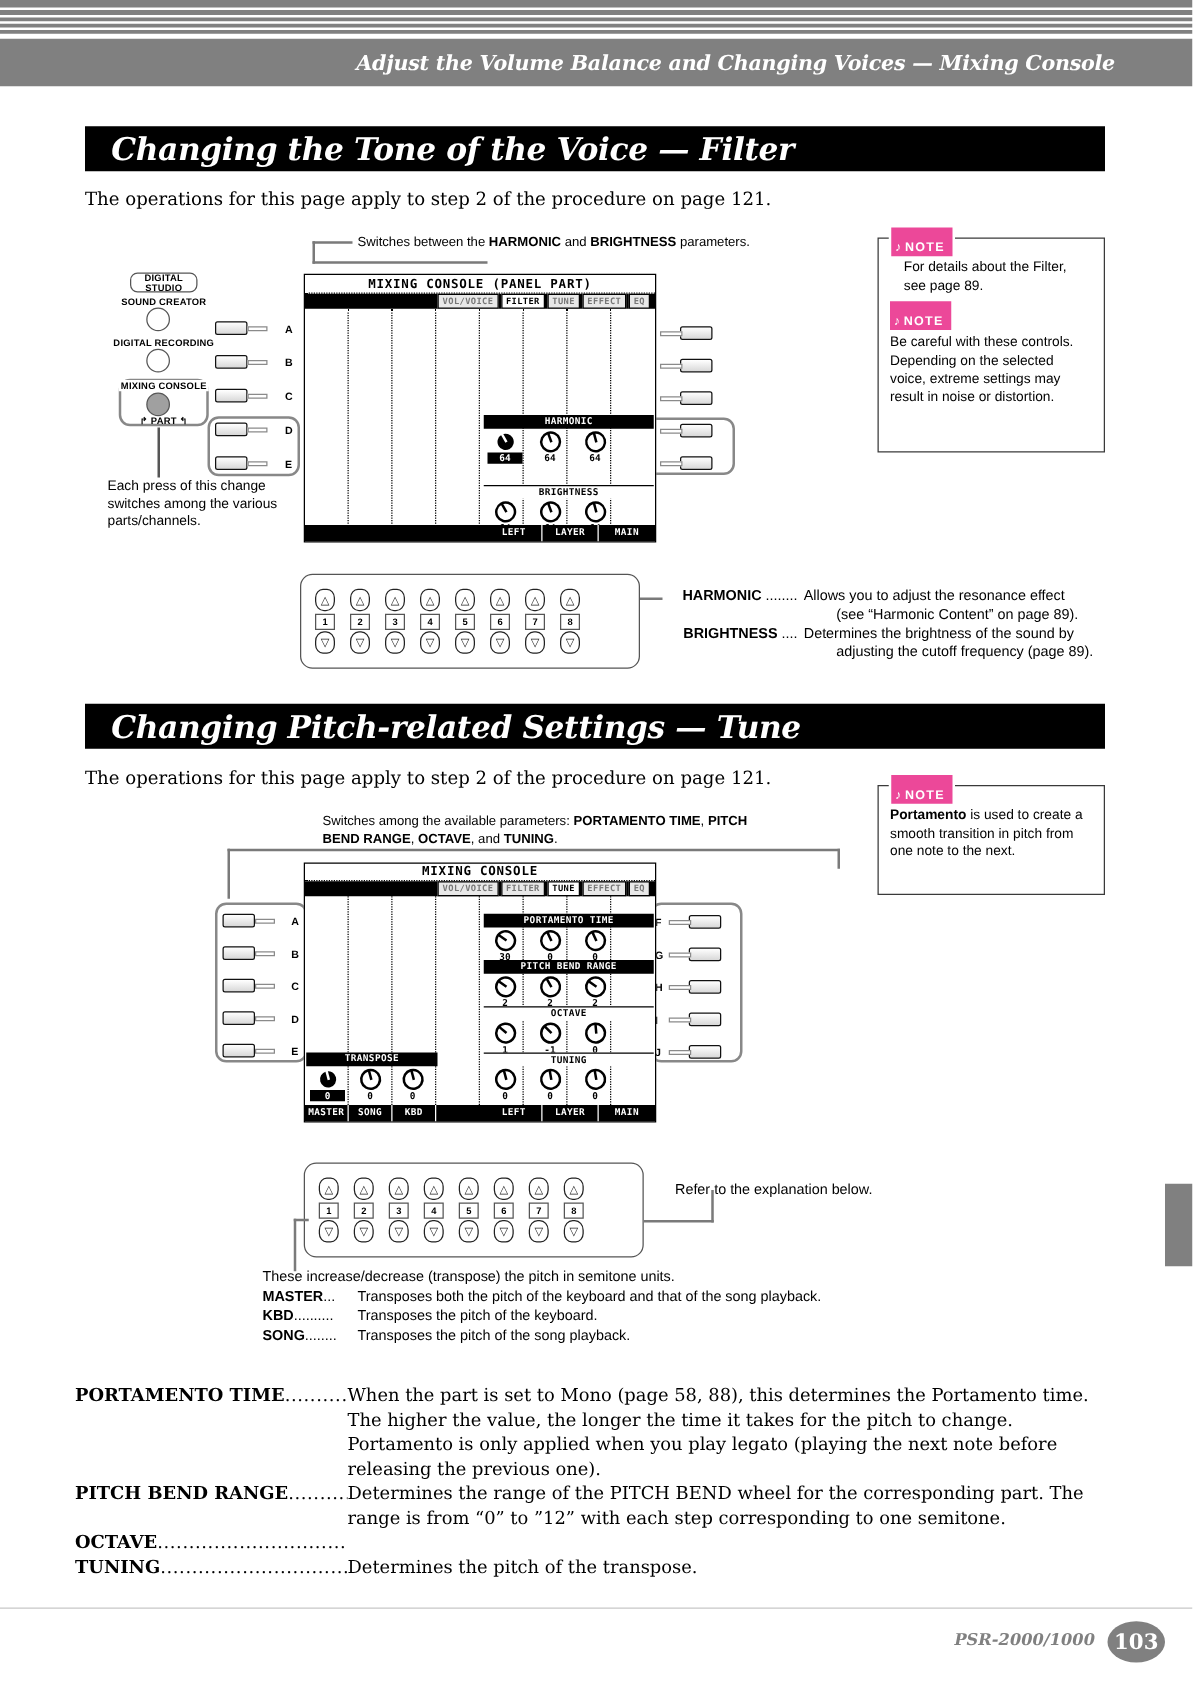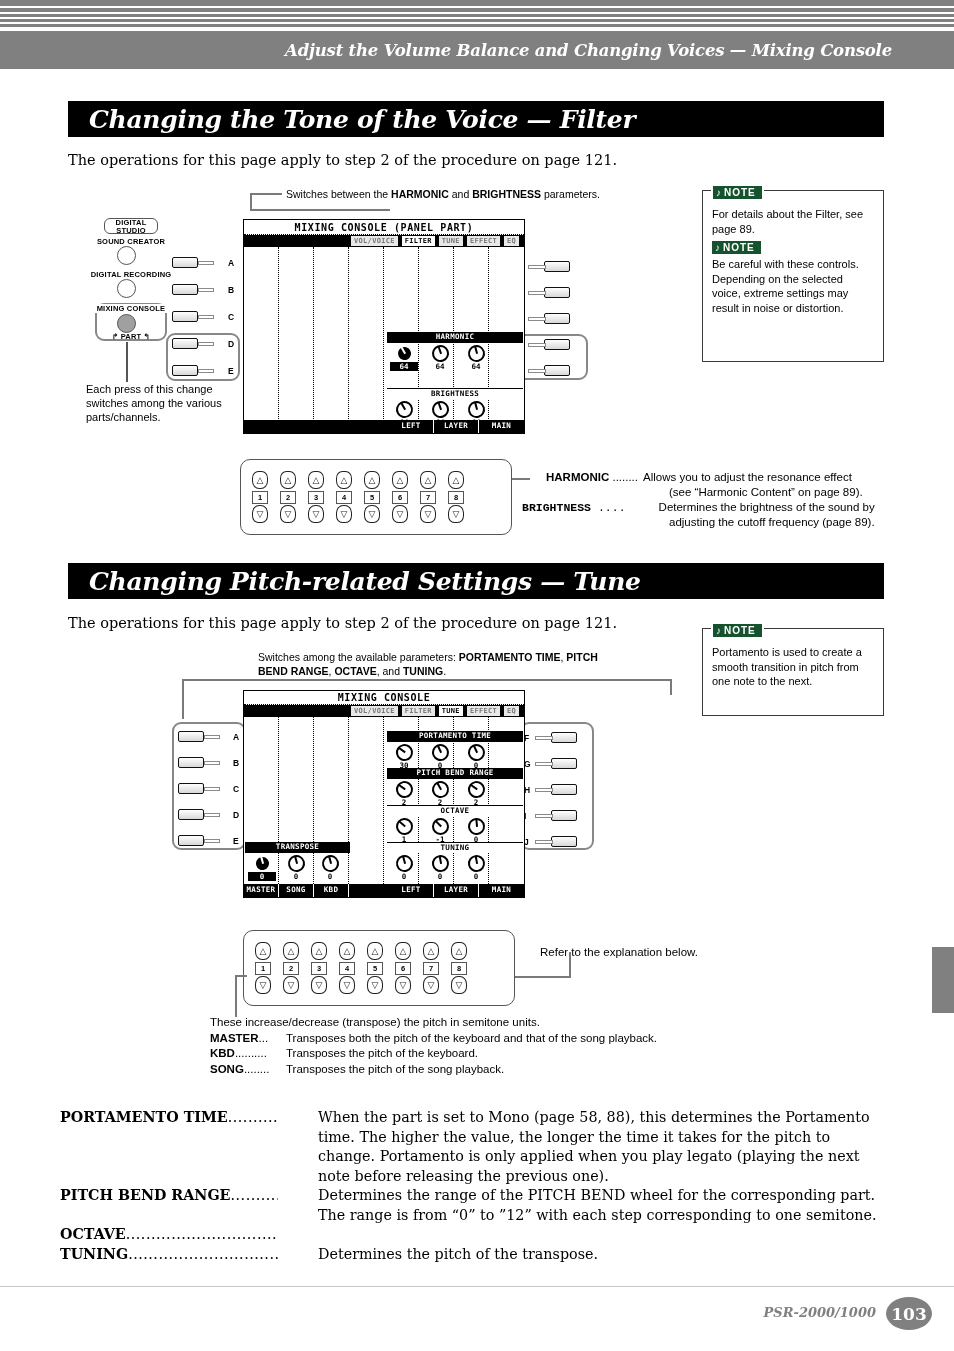"♪ NOTE" .note-tag { background: #14532d -> #ec4899; padding: 1px 6px 1px 3px -> 11px 6px 1px 3px }
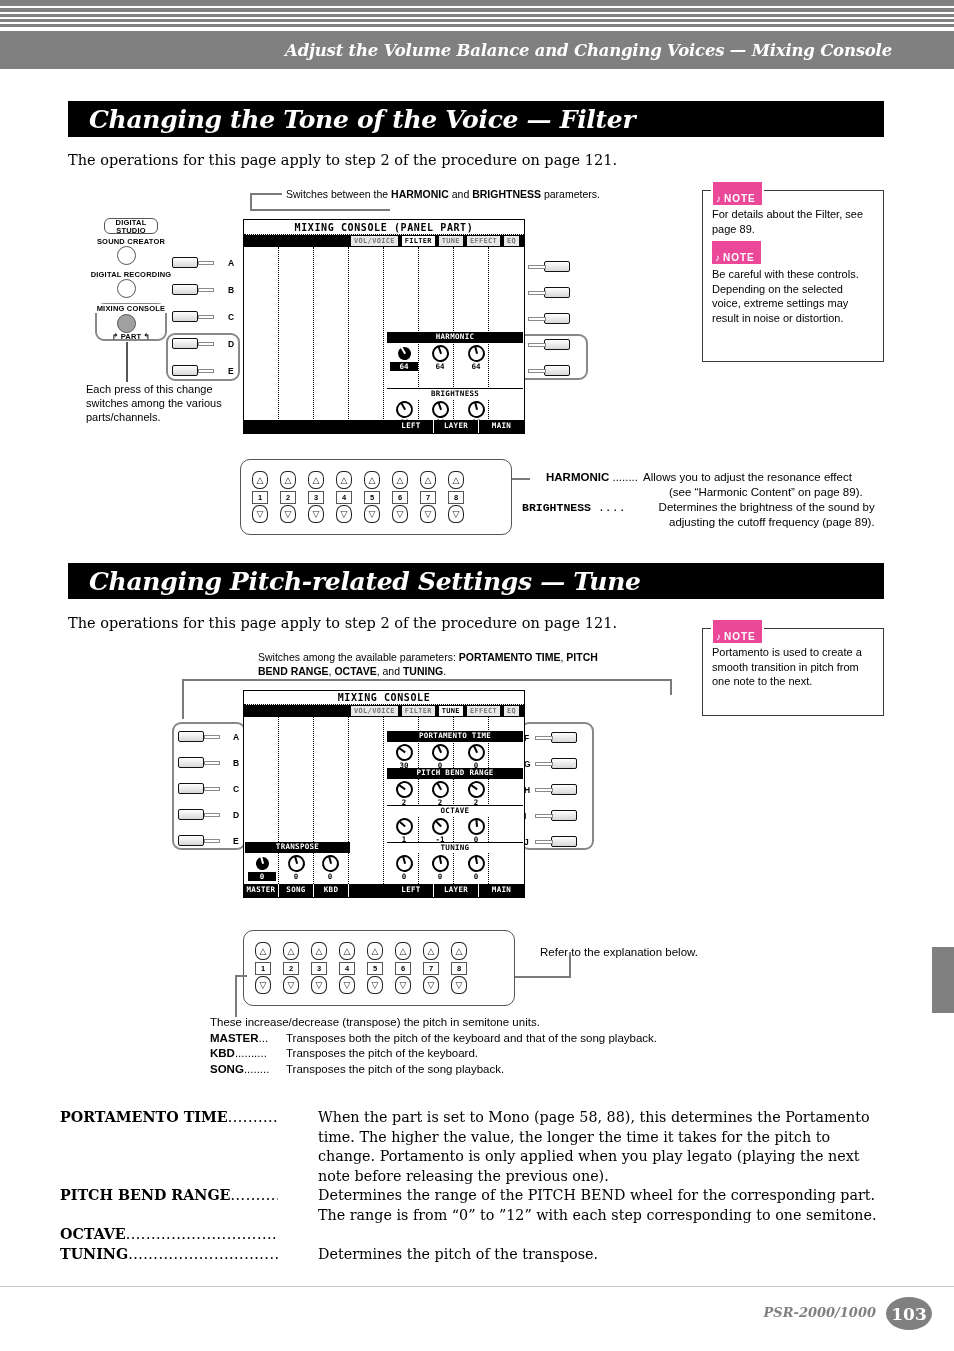"For details about the Filter," div.note-text { margin-left: none -> 11px }
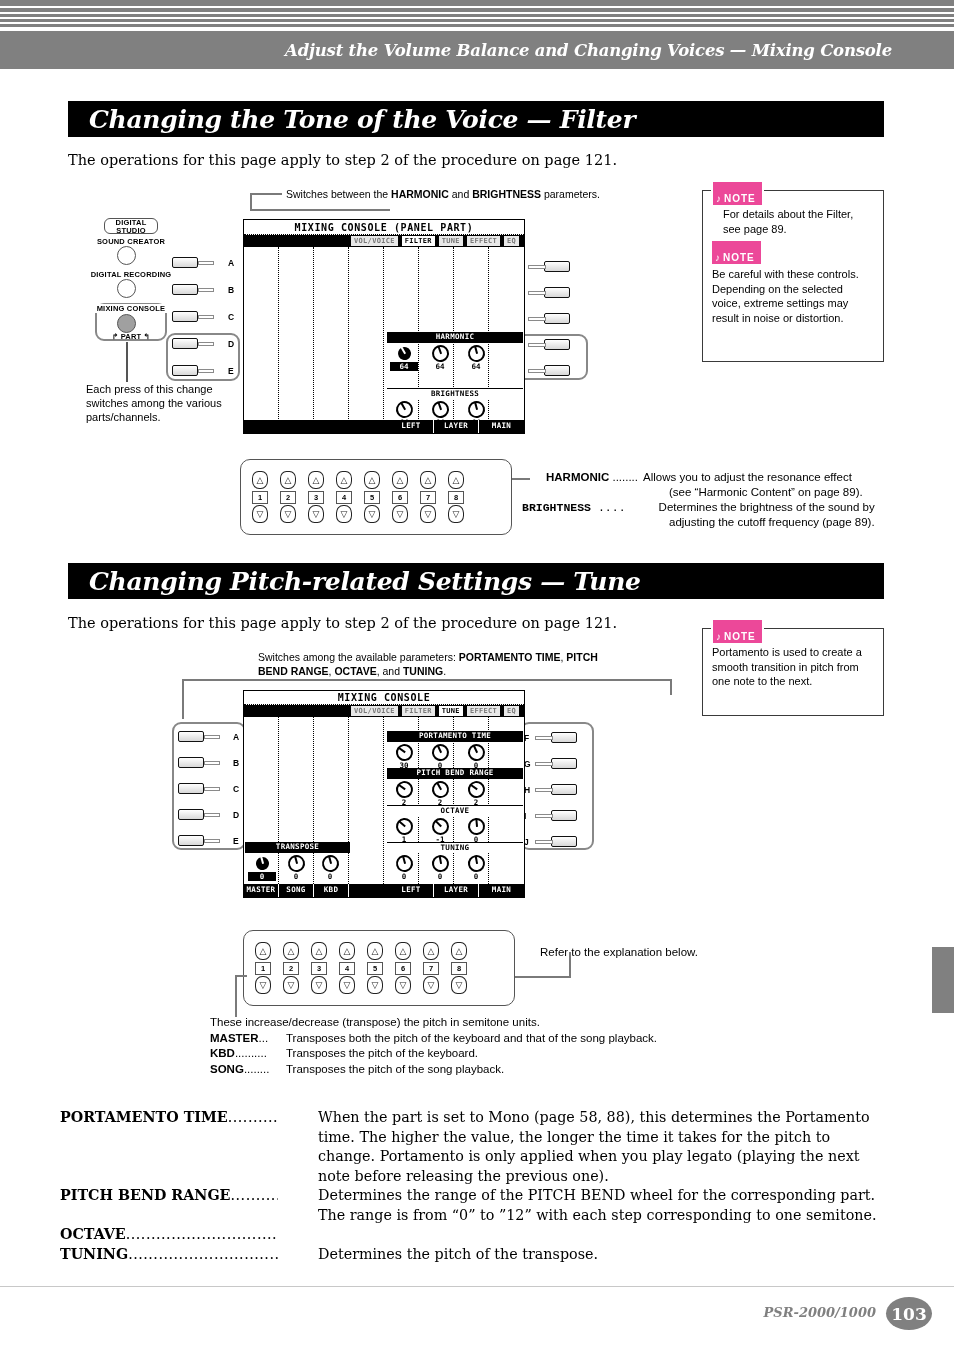"BRIGHTNESS ...." div { font-family: Liberation Mono, monospace -> none; text-align: left -> right }
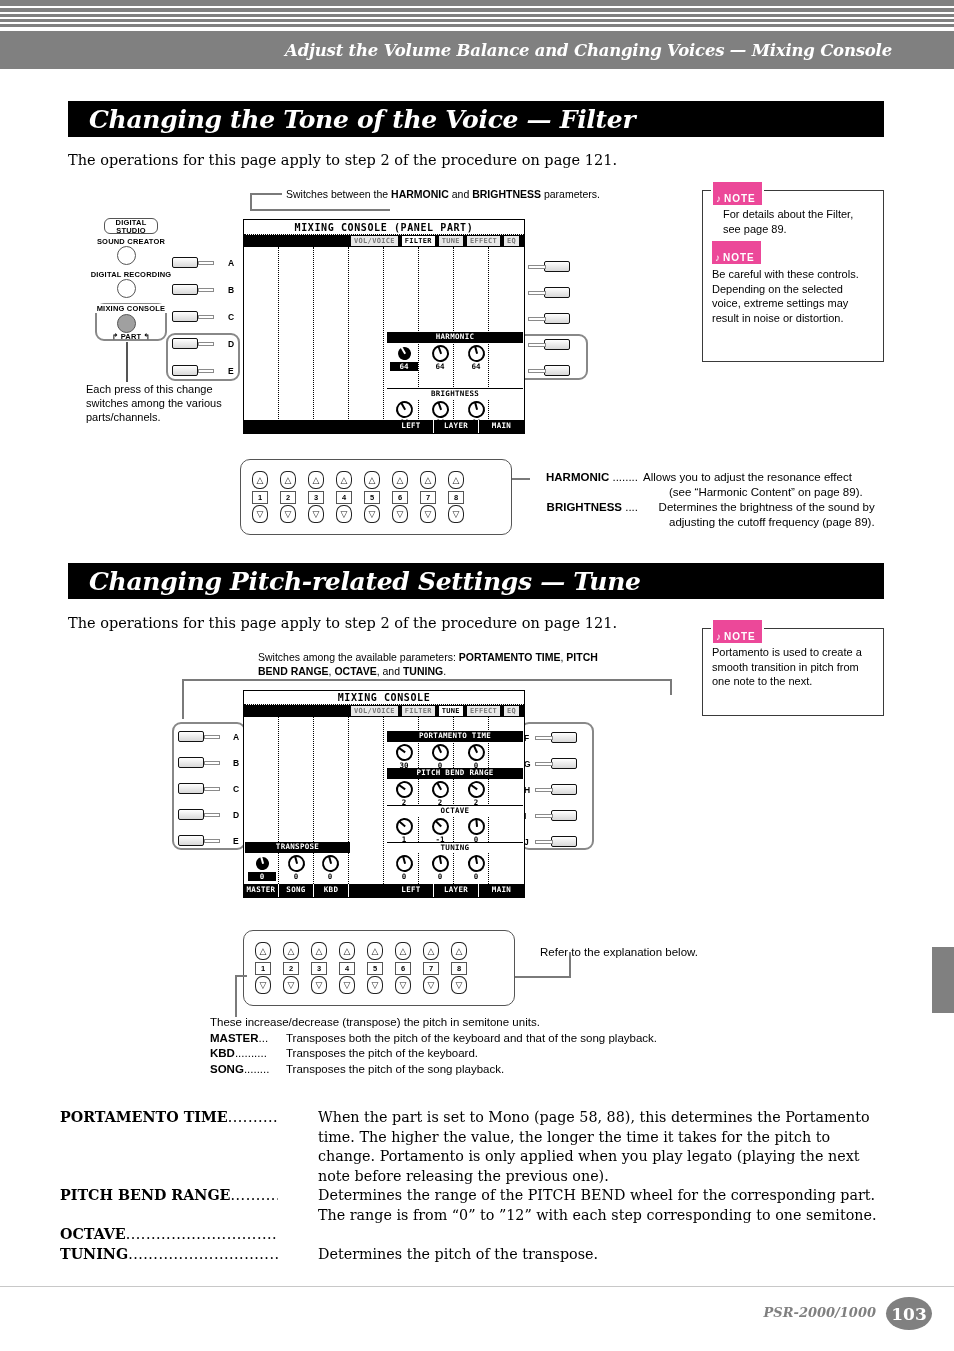"Determines the brightness of the" div { text-align: right -> none }
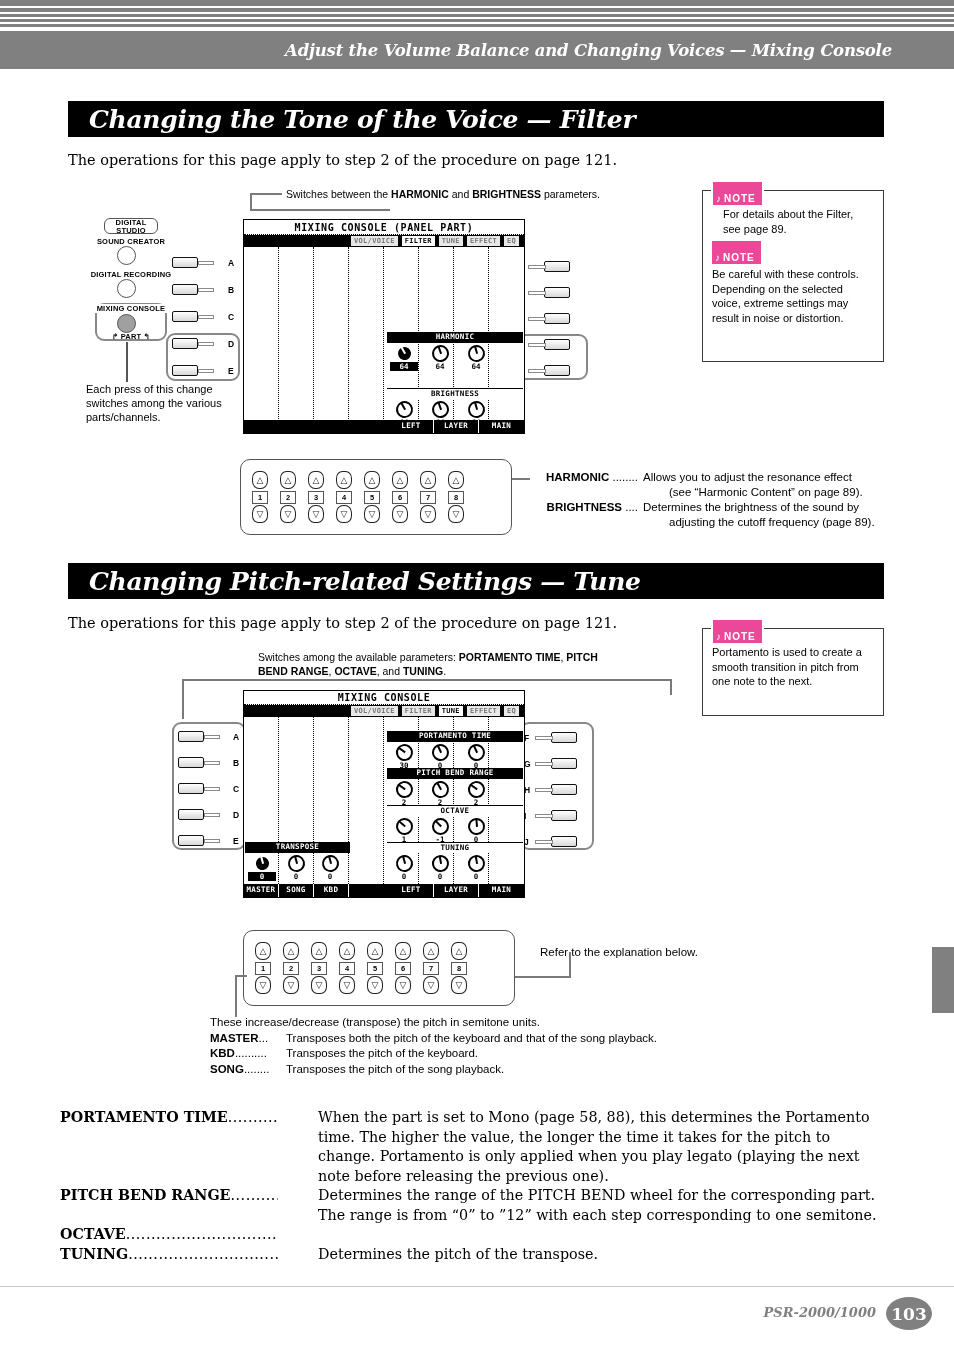"Portamento" .note-text b { font-weight: normal -> bold }
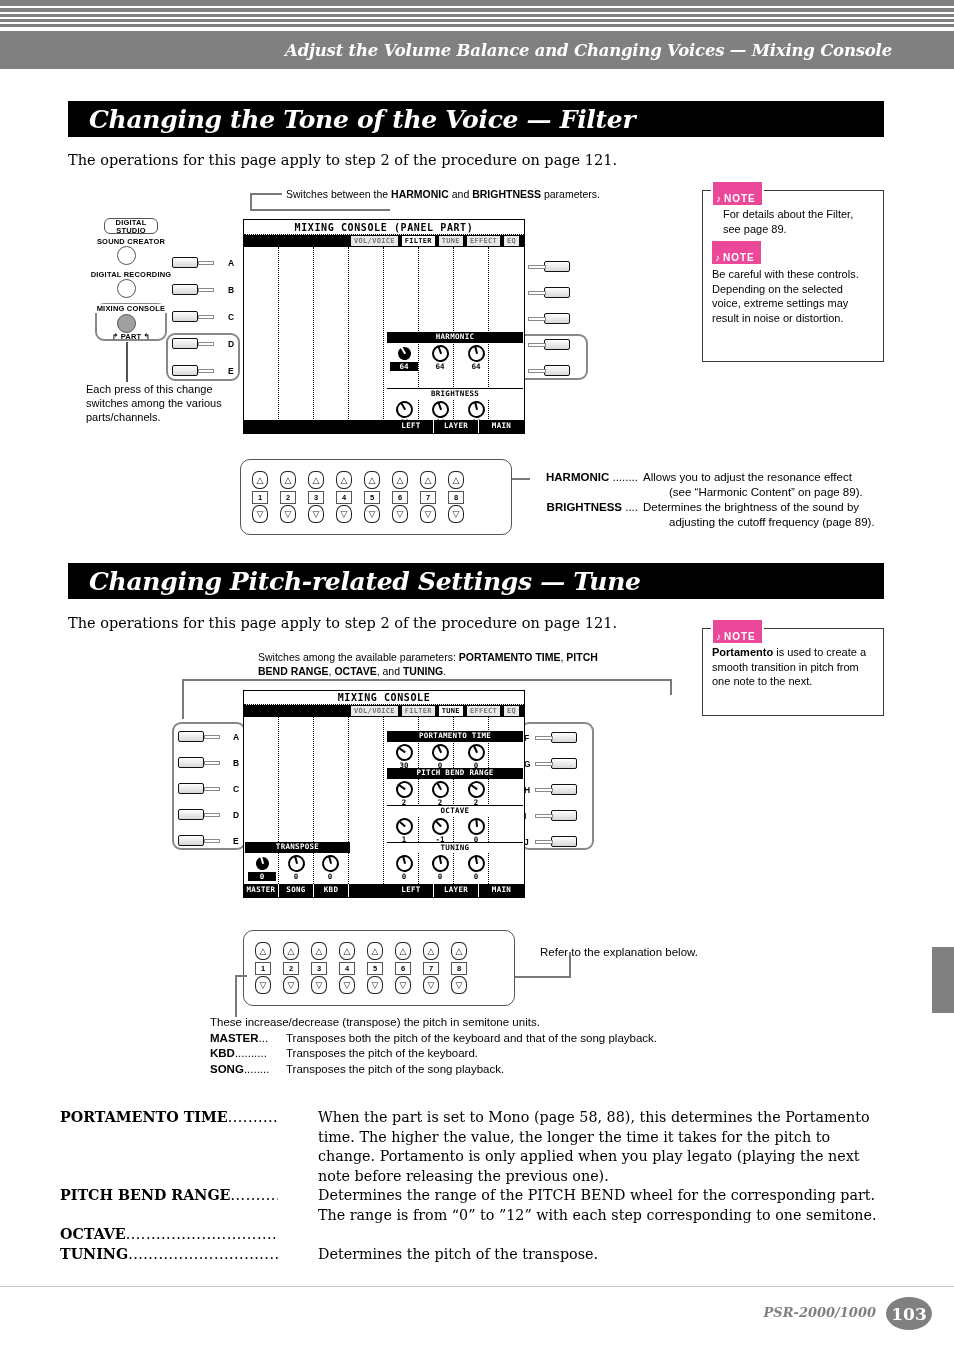"When the part is set" .def-body { margin-left: 40px -> none }
